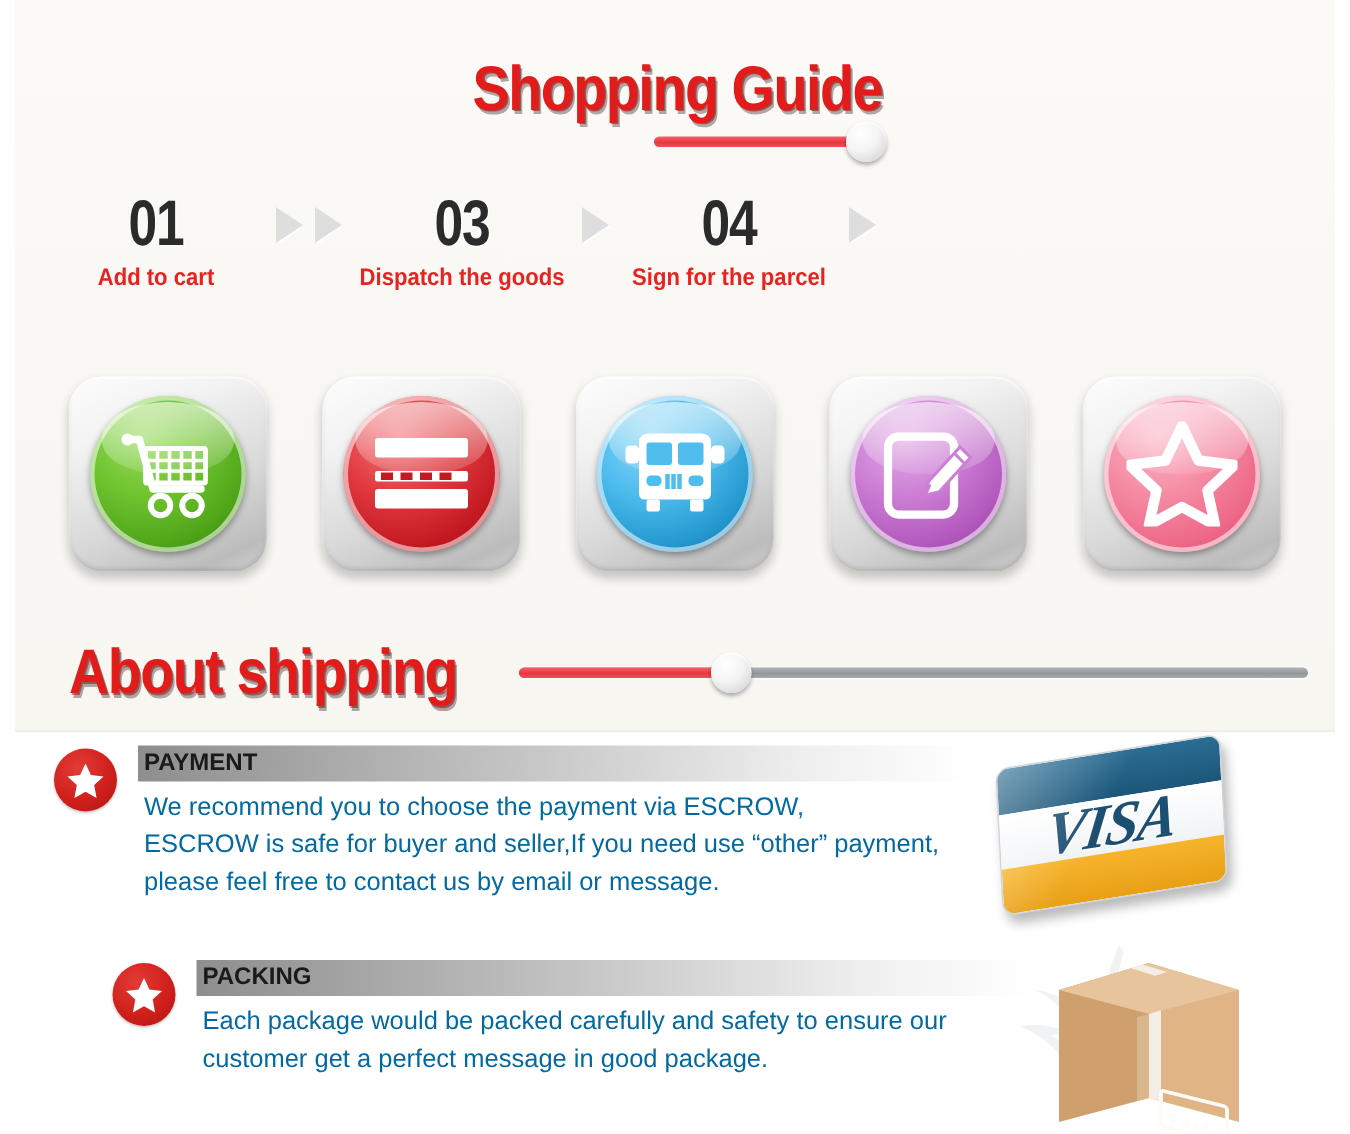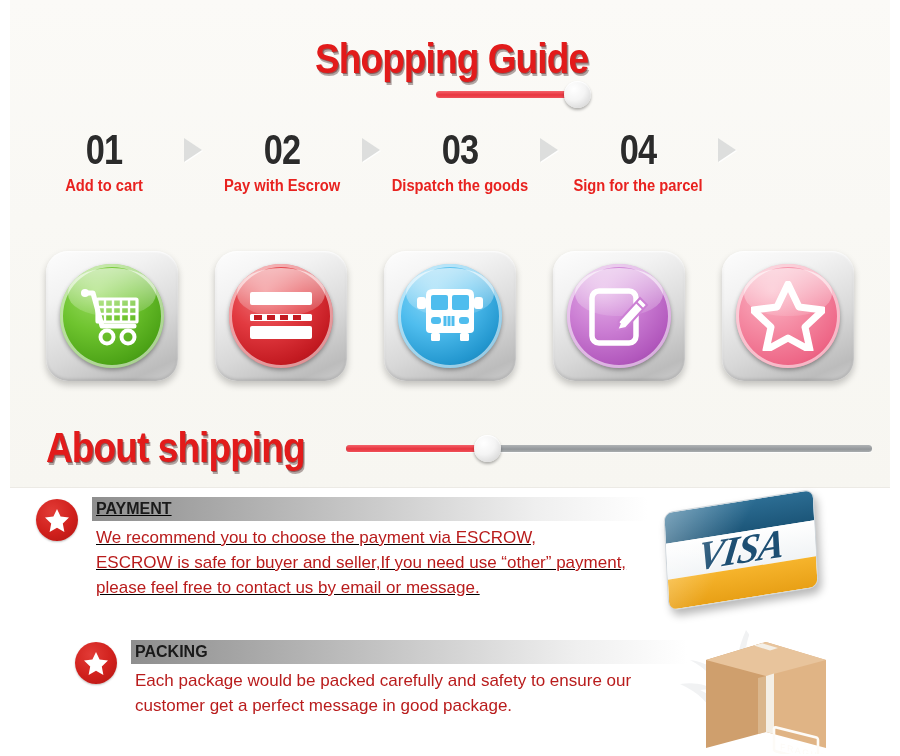"02" div.step { html: <div> <div>02</div> <div>Pay with Escrow</div> </div> -> none }
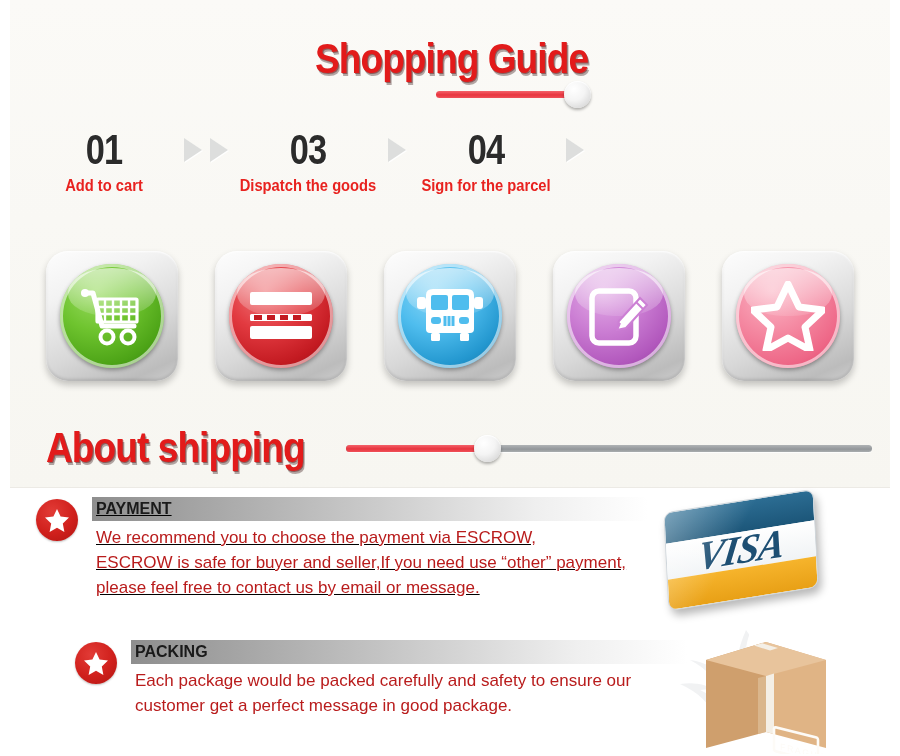"PAYMENT" #row-payment { text-decoration: underline -> none }
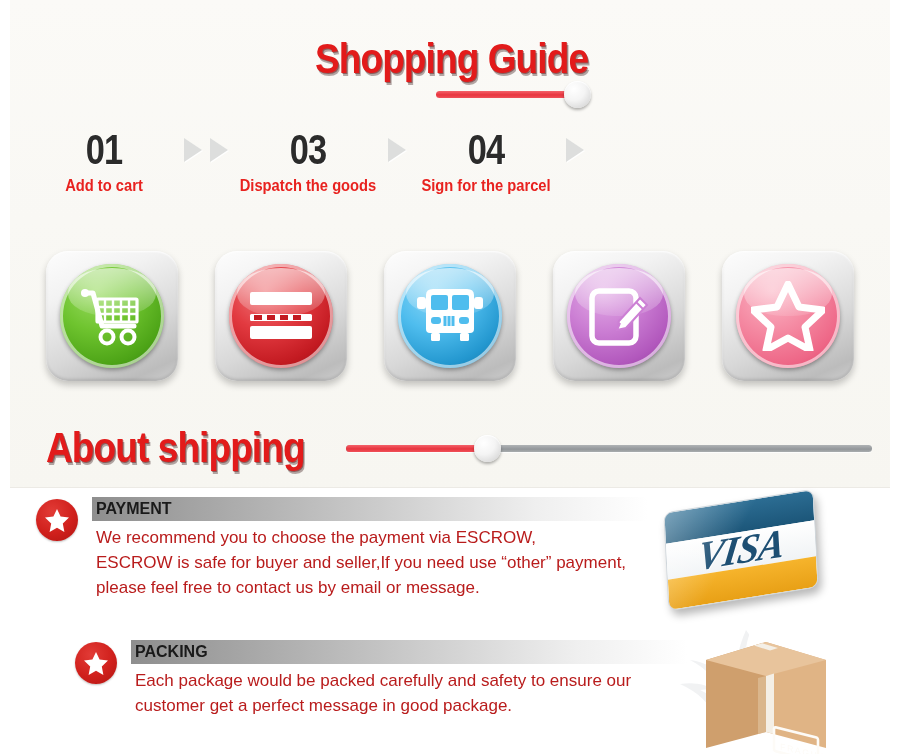"We recommend you to choose" .info-text { color: #b91c1c -> #0369a1 }
